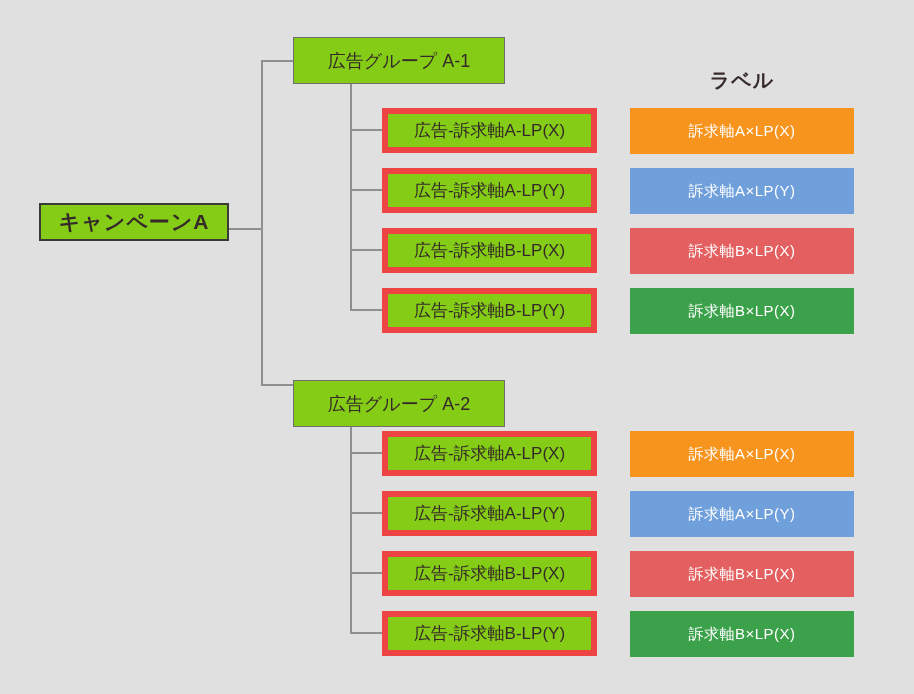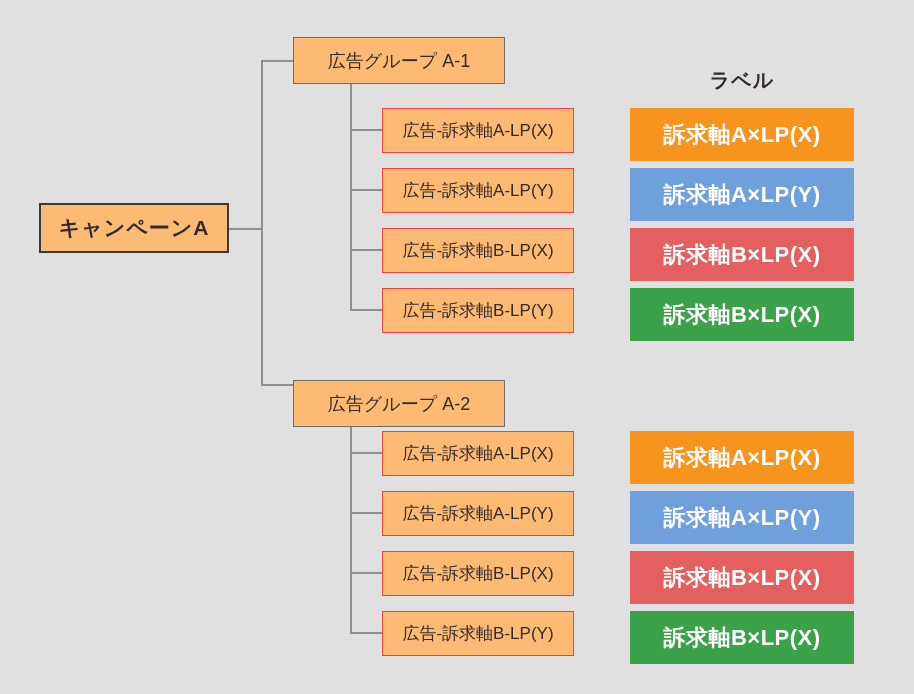"広告グループ A-1" .box { background: #fdba74 -> #84cc16 }
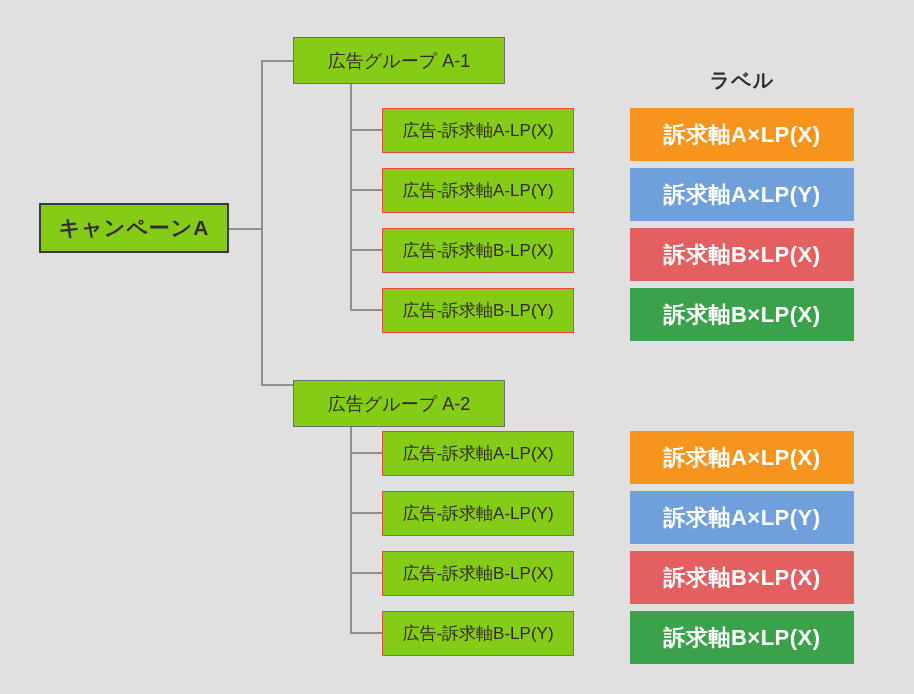"広告-訴求軸A-LP(X)" .ad-box { border: 1px solid #ef4444 -> 6px solid #ef4444; width: 192px -> 215px }
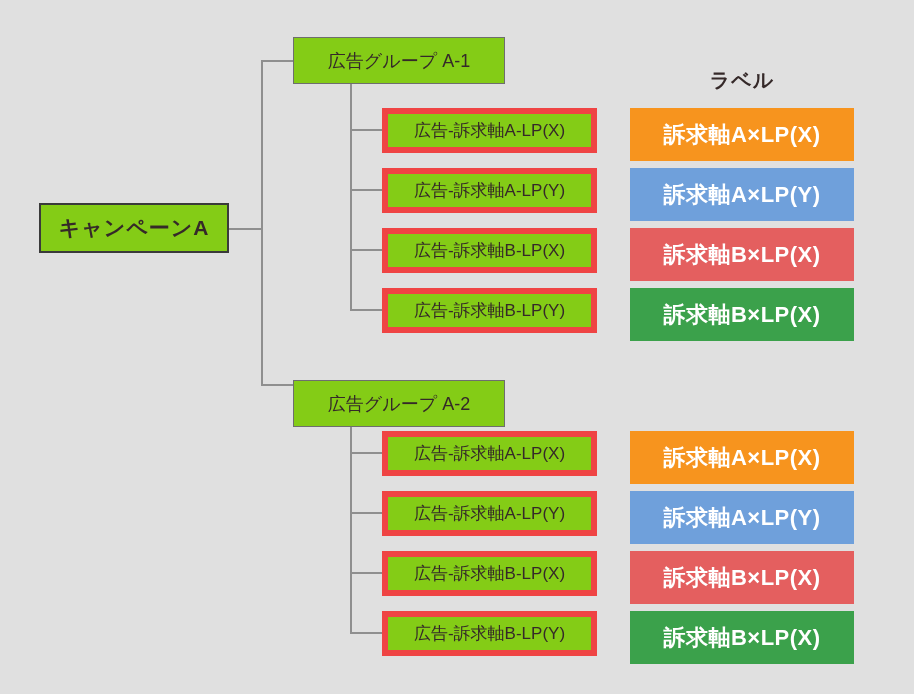"訴求軸A×LP(X)" .badge { font-size: 22px -> 15px; font-weight: bold -> normal; height: 53px -> 46px }
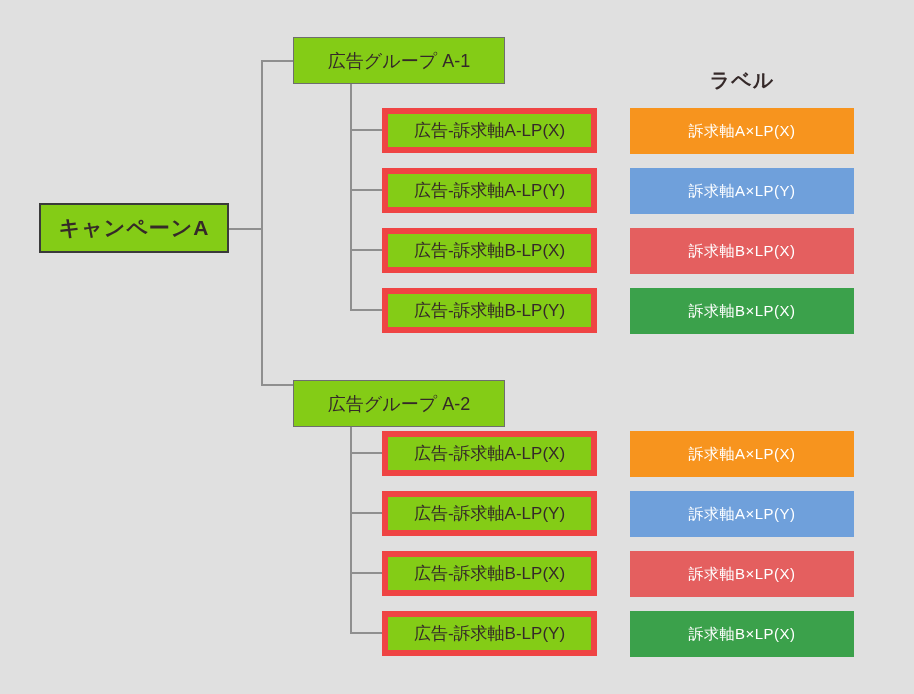"キャンペーンA" .campaign-box { height: 50px -> 38px }
